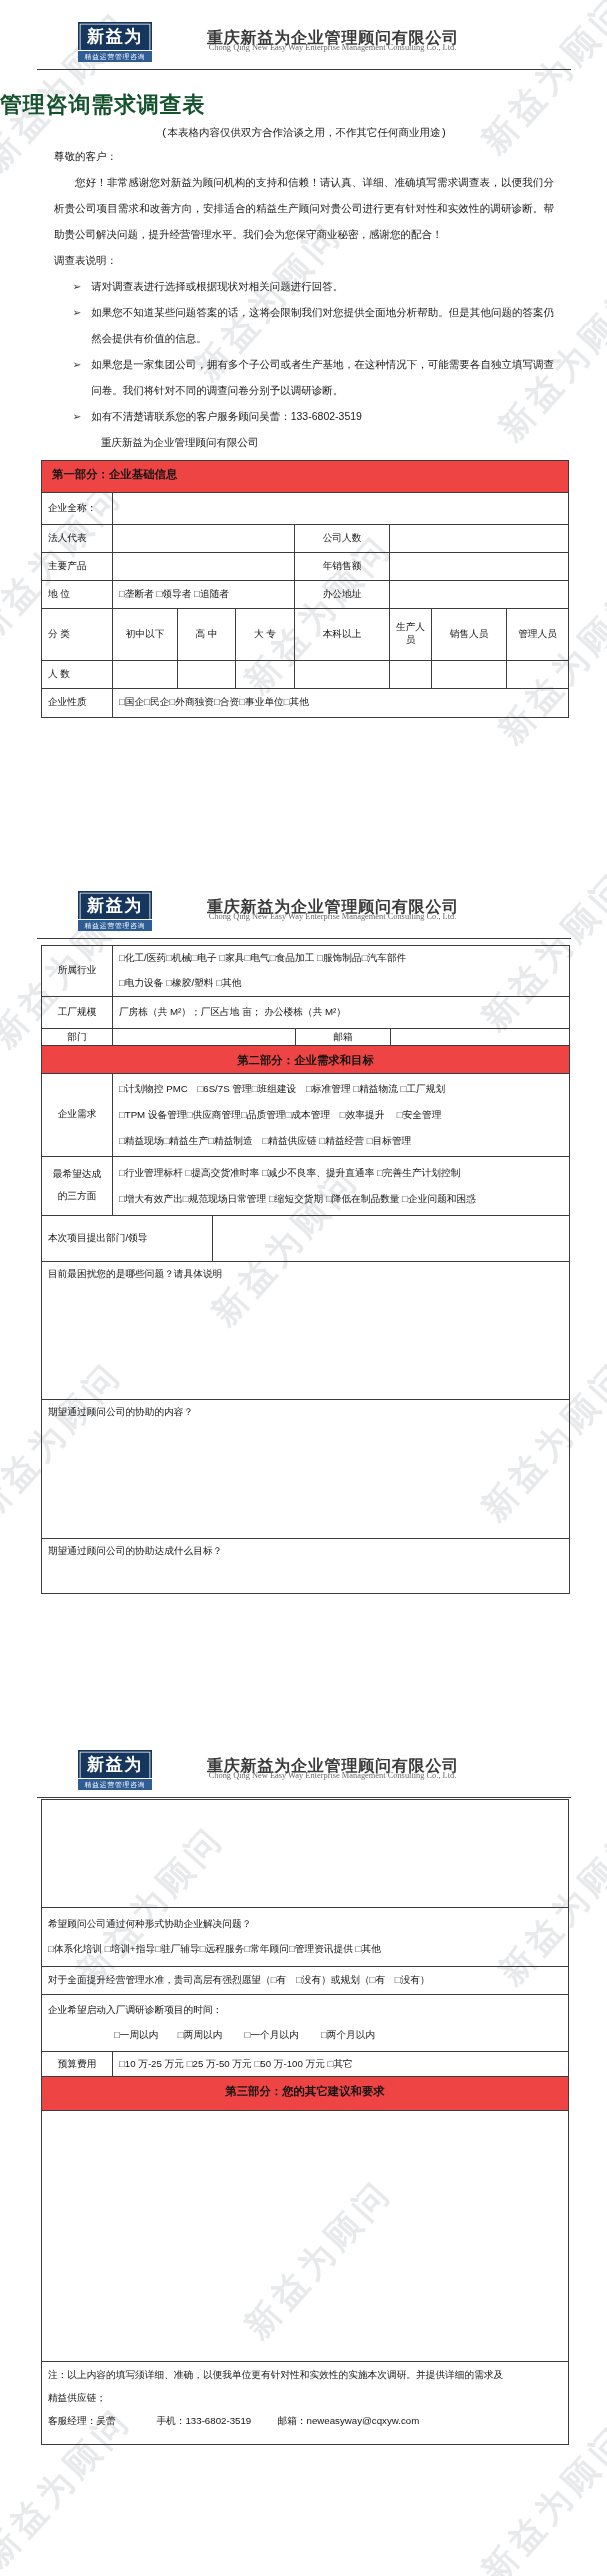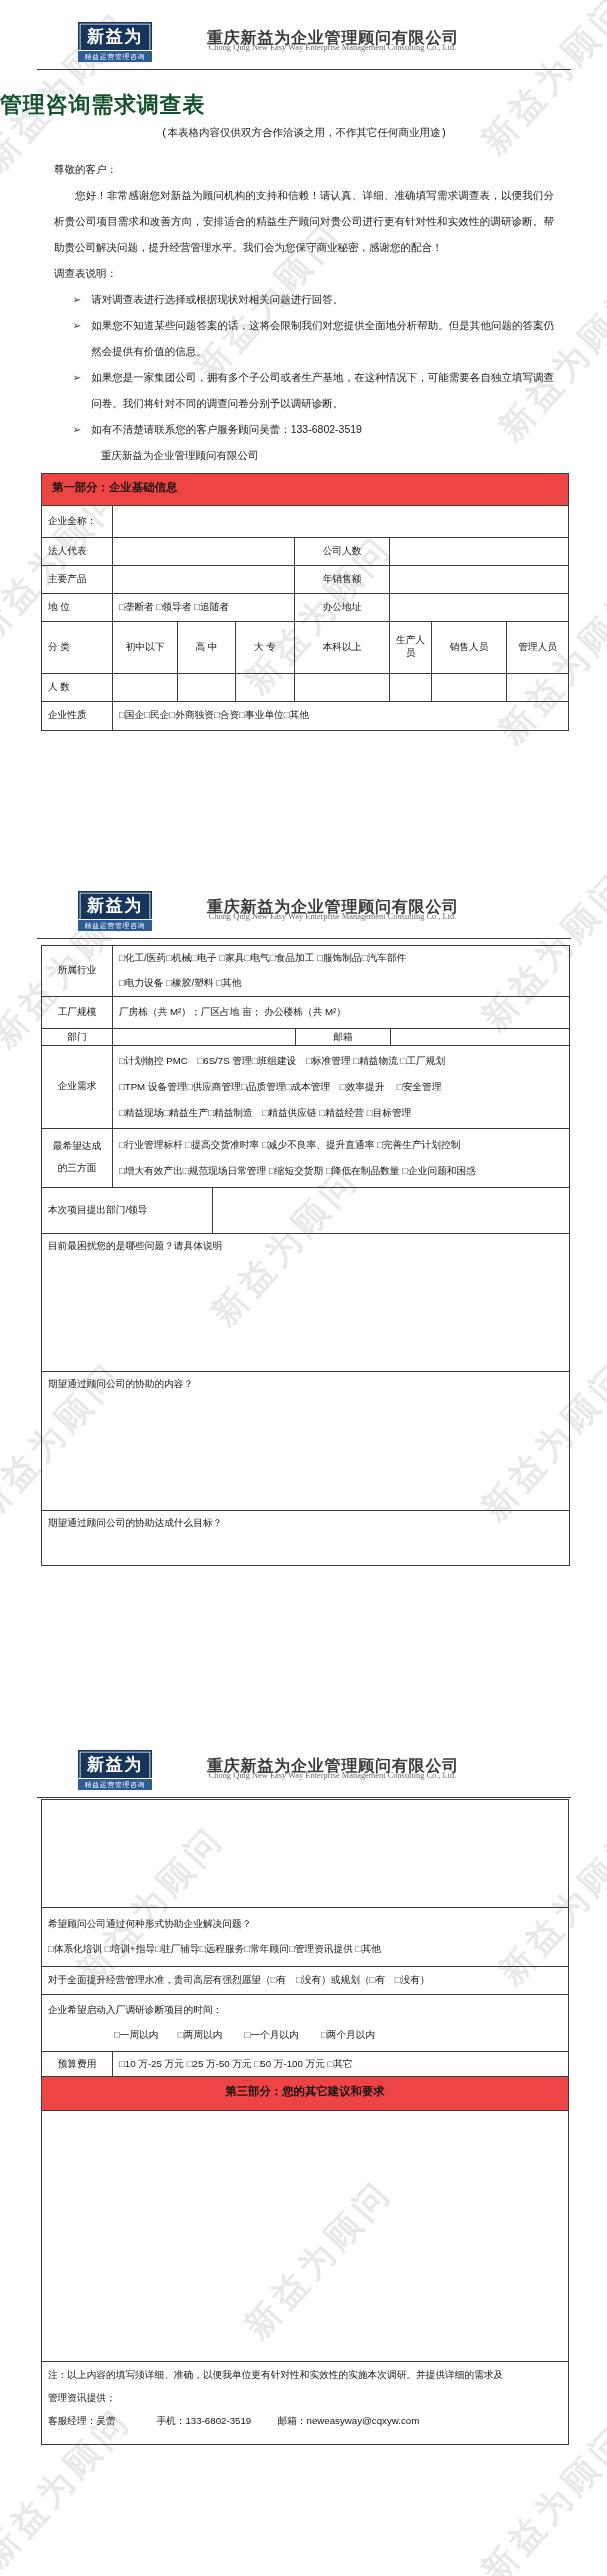"尊敬的客户：" .bodytext { margin: 16px 54px 0 54px -> 3px 54px 0 54px }
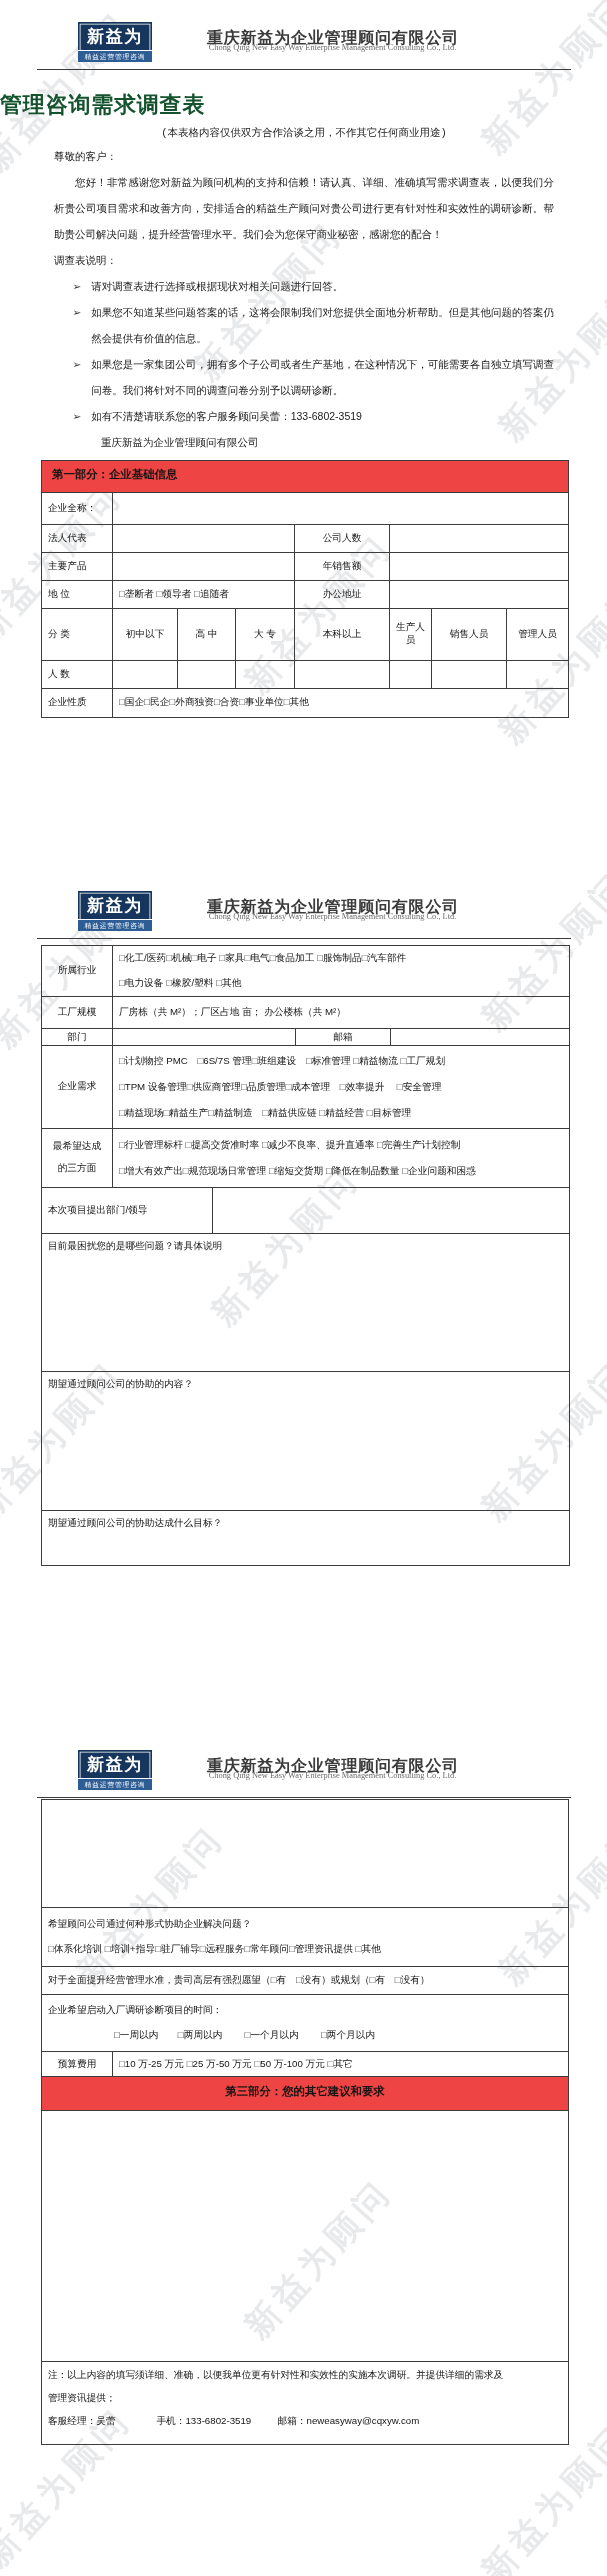"第二部分：企业需求和目标" tr { html: none -> <tr> <td>第二部分：企业需求和目标</td> </tr> }
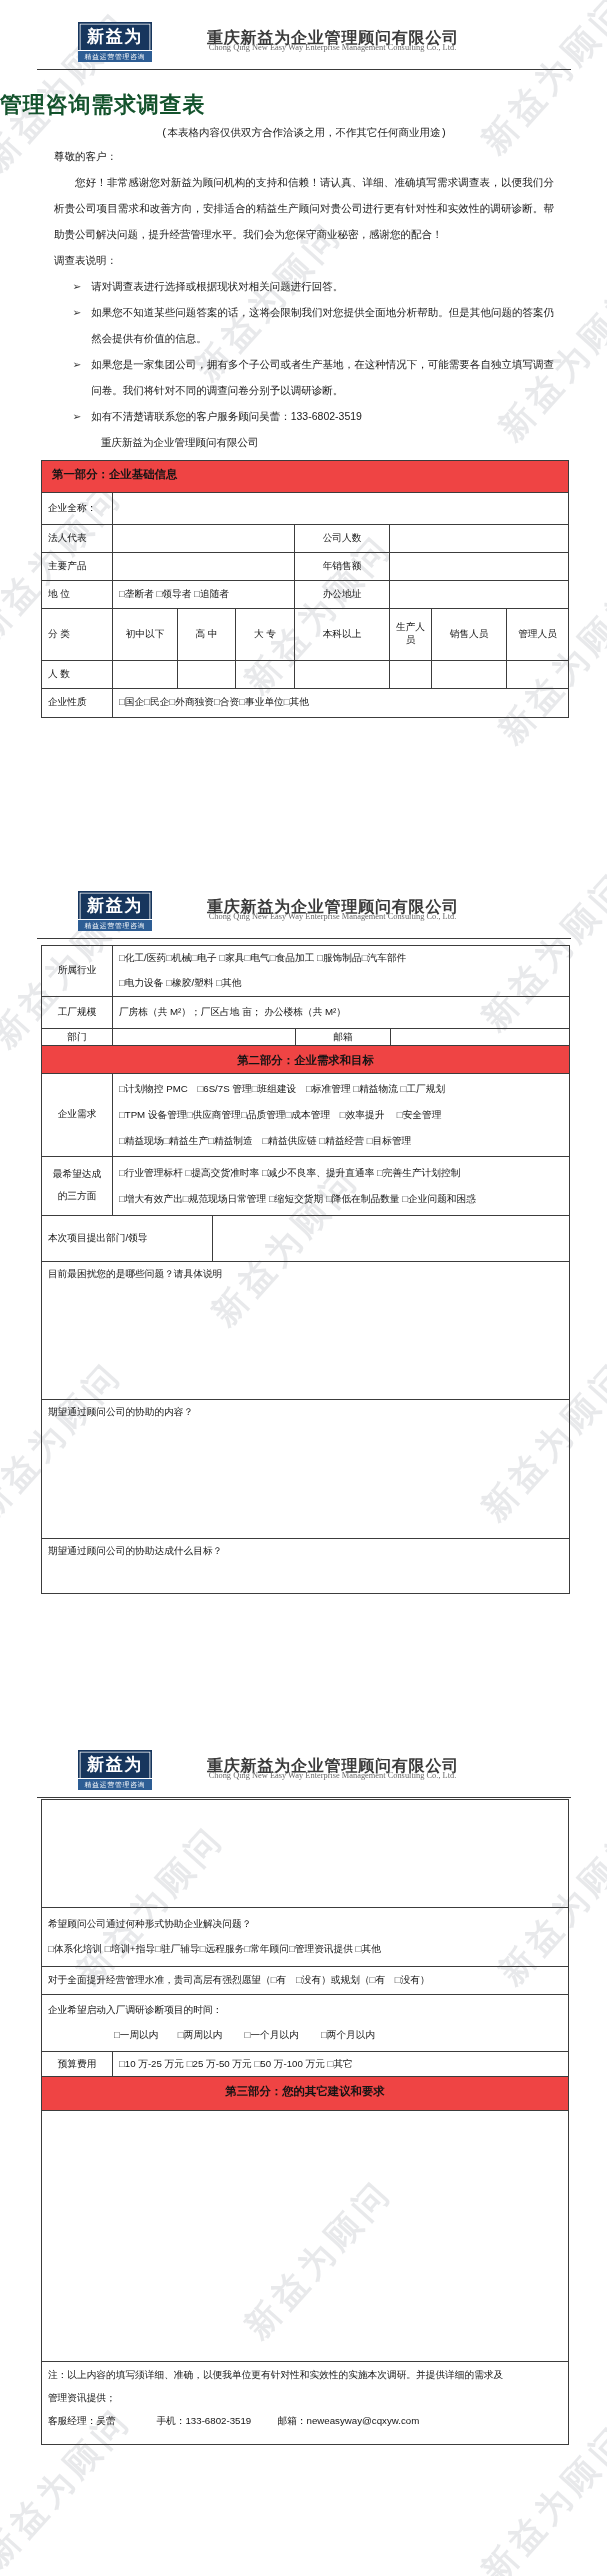"管理资讯提供；" div { text: 管理资讯提供 -> 精益供应链 }
